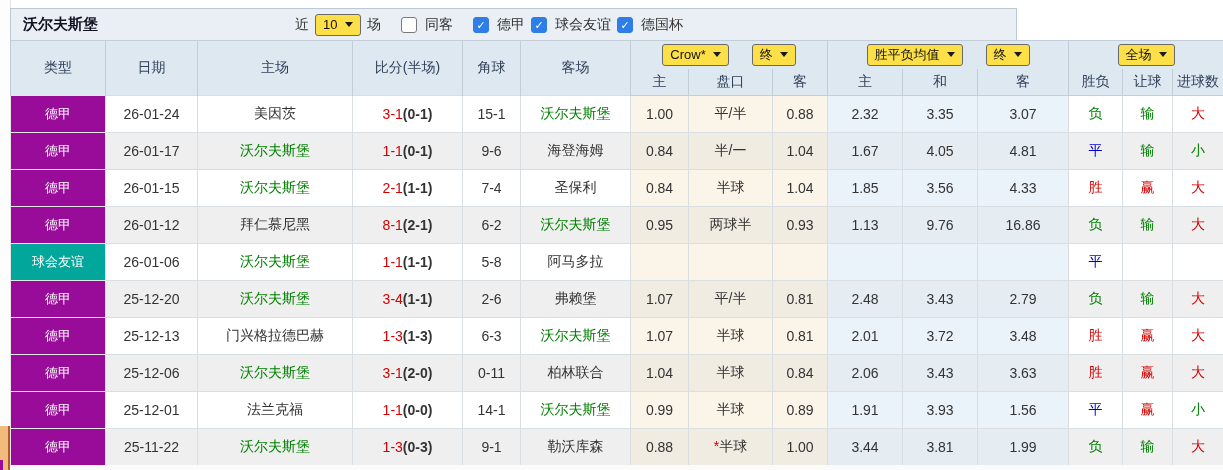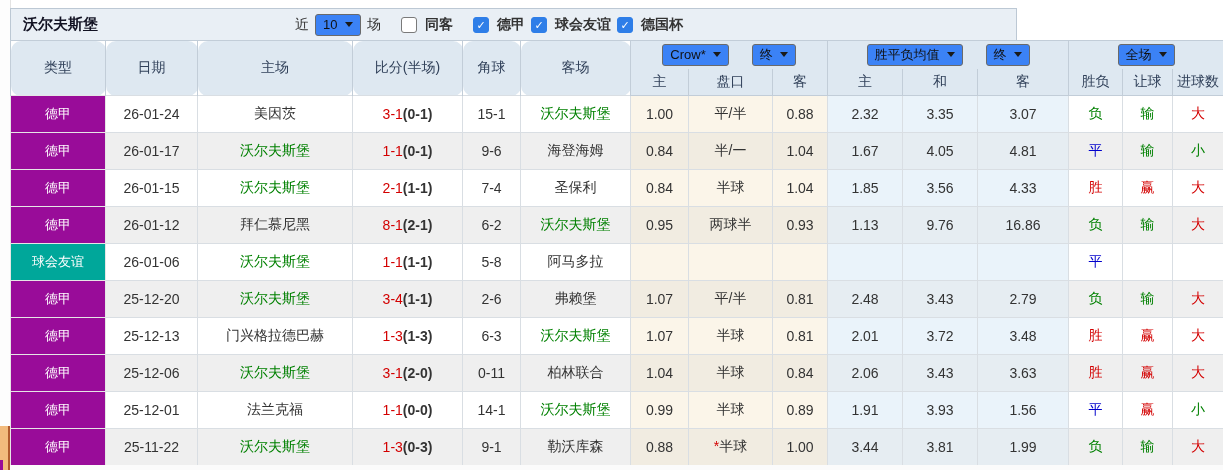"10" .sel { background: #3b82f6 -> #fde047 }
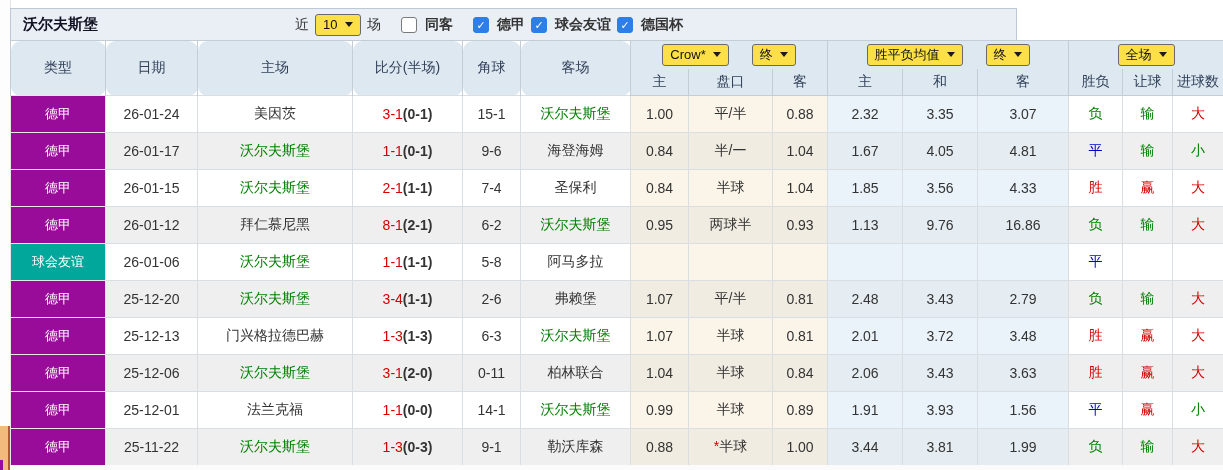"同客" .cb-label { font-weight: bold -> none }
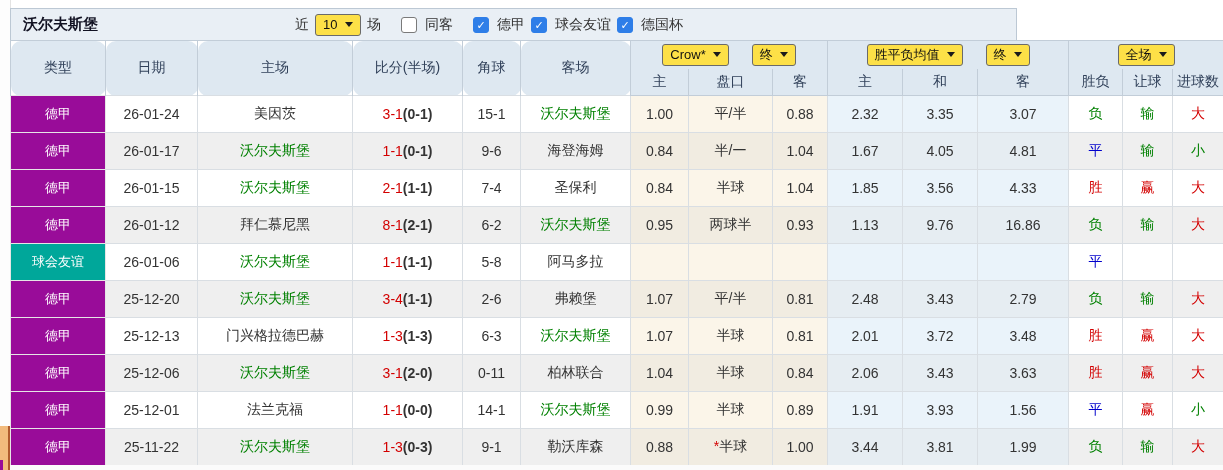"类型" thead th.span2 { border-radius: 10px -> none }
